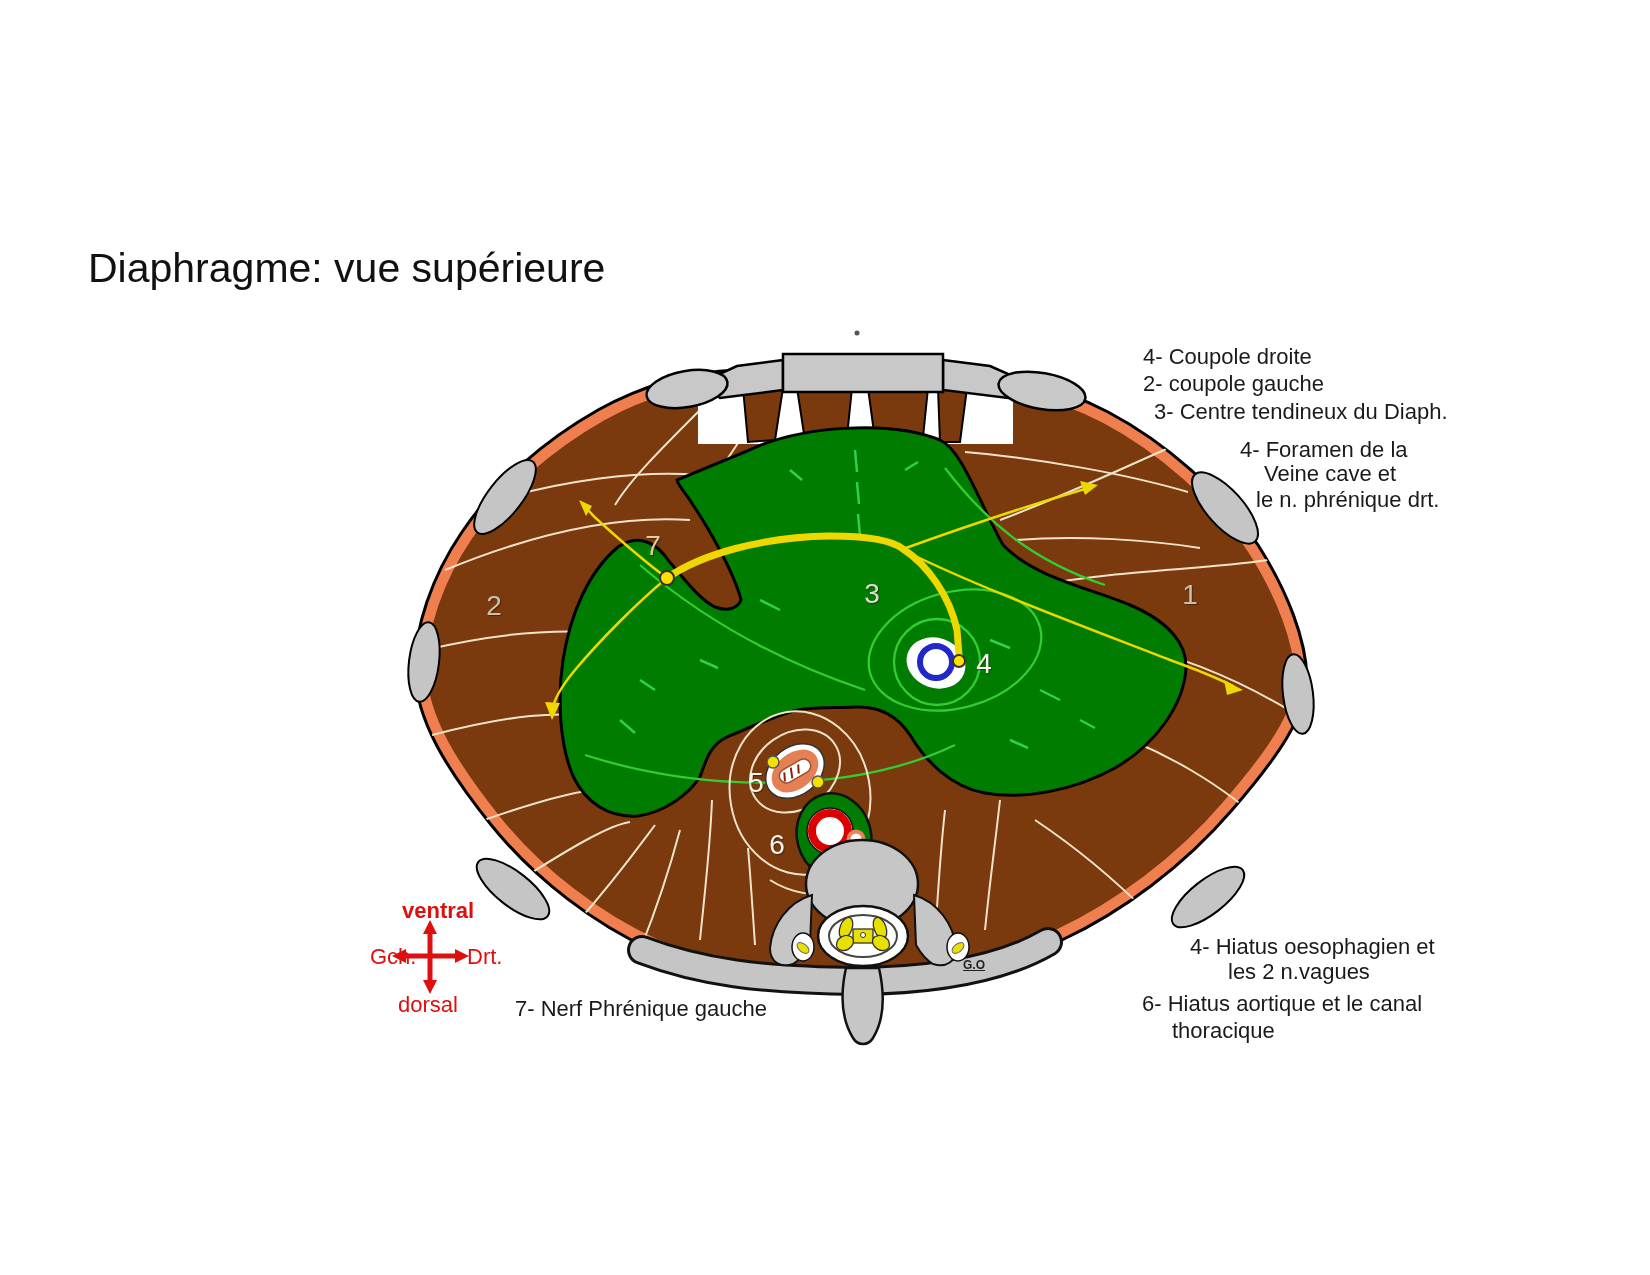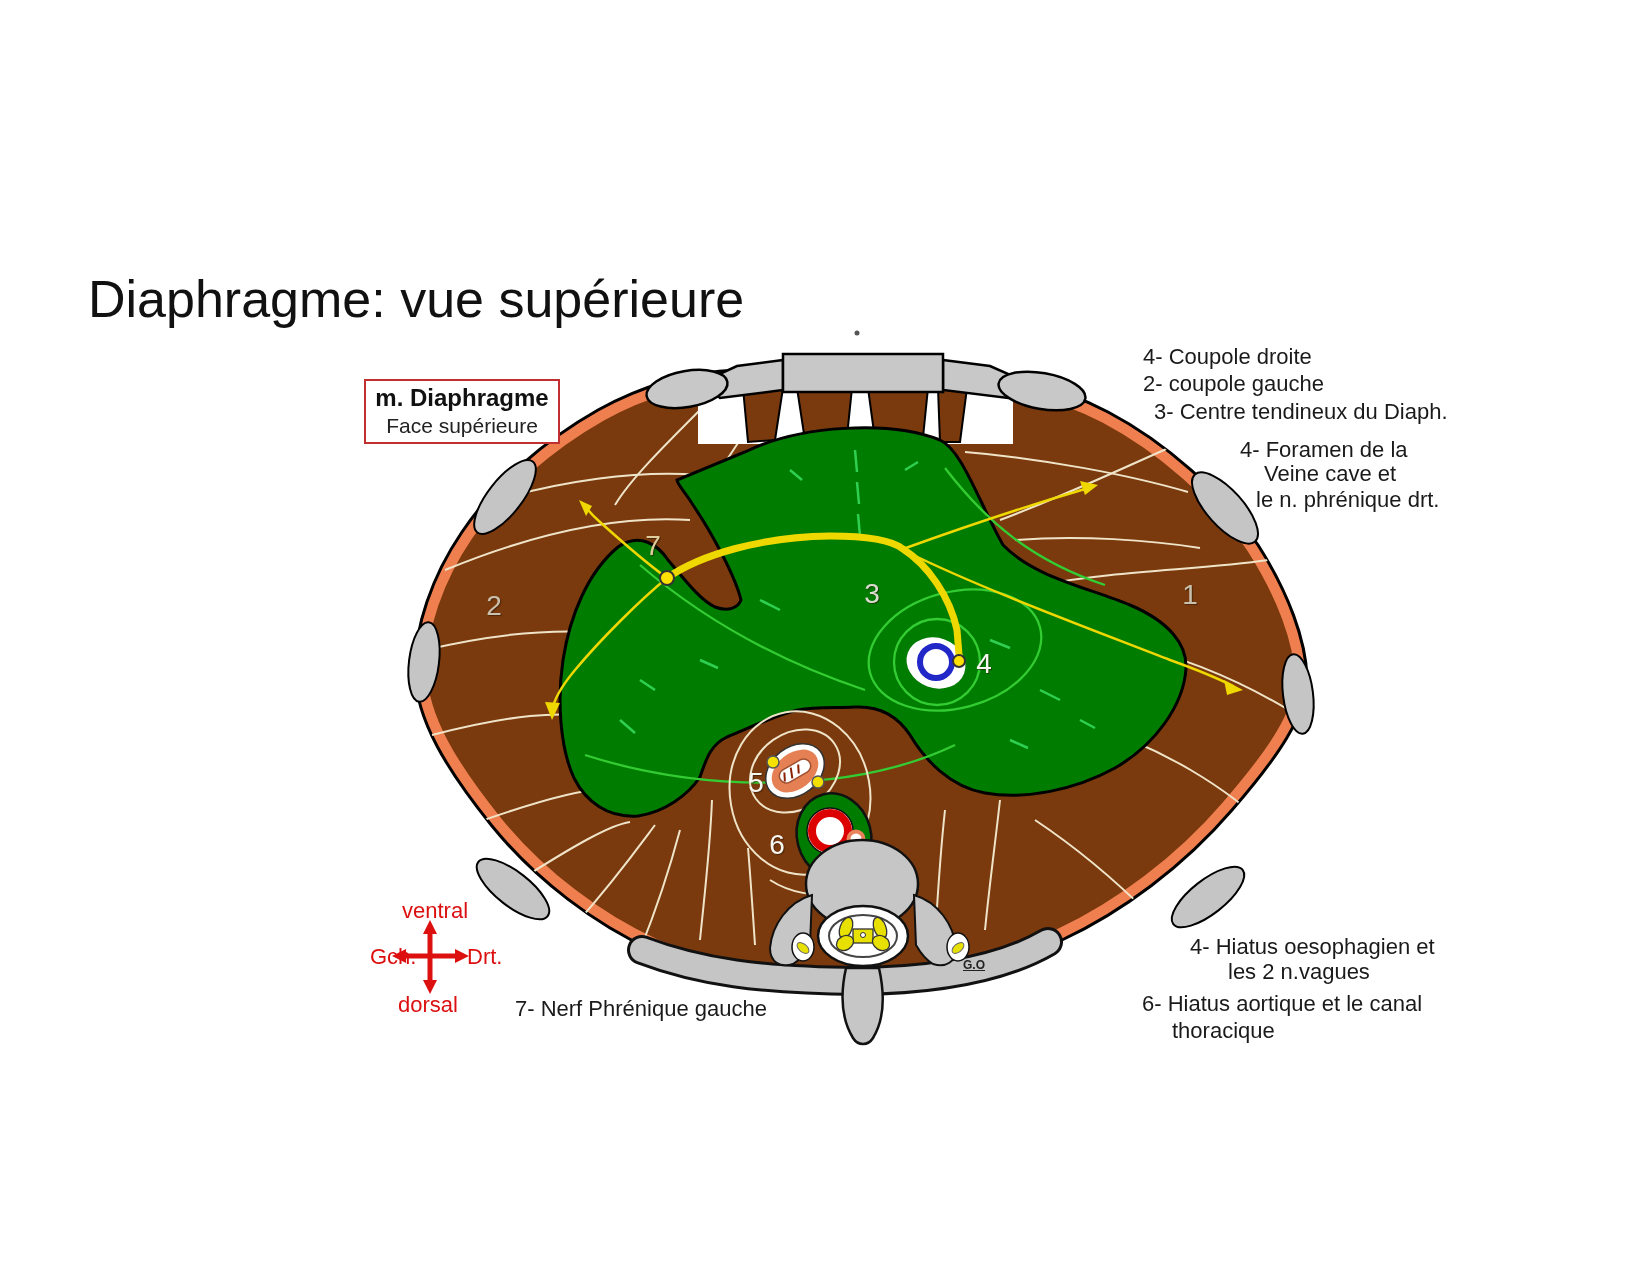"Diaphragme: vue supérieure" .title { font-size: 52px -> 41px; margin-top: 25px -> none }
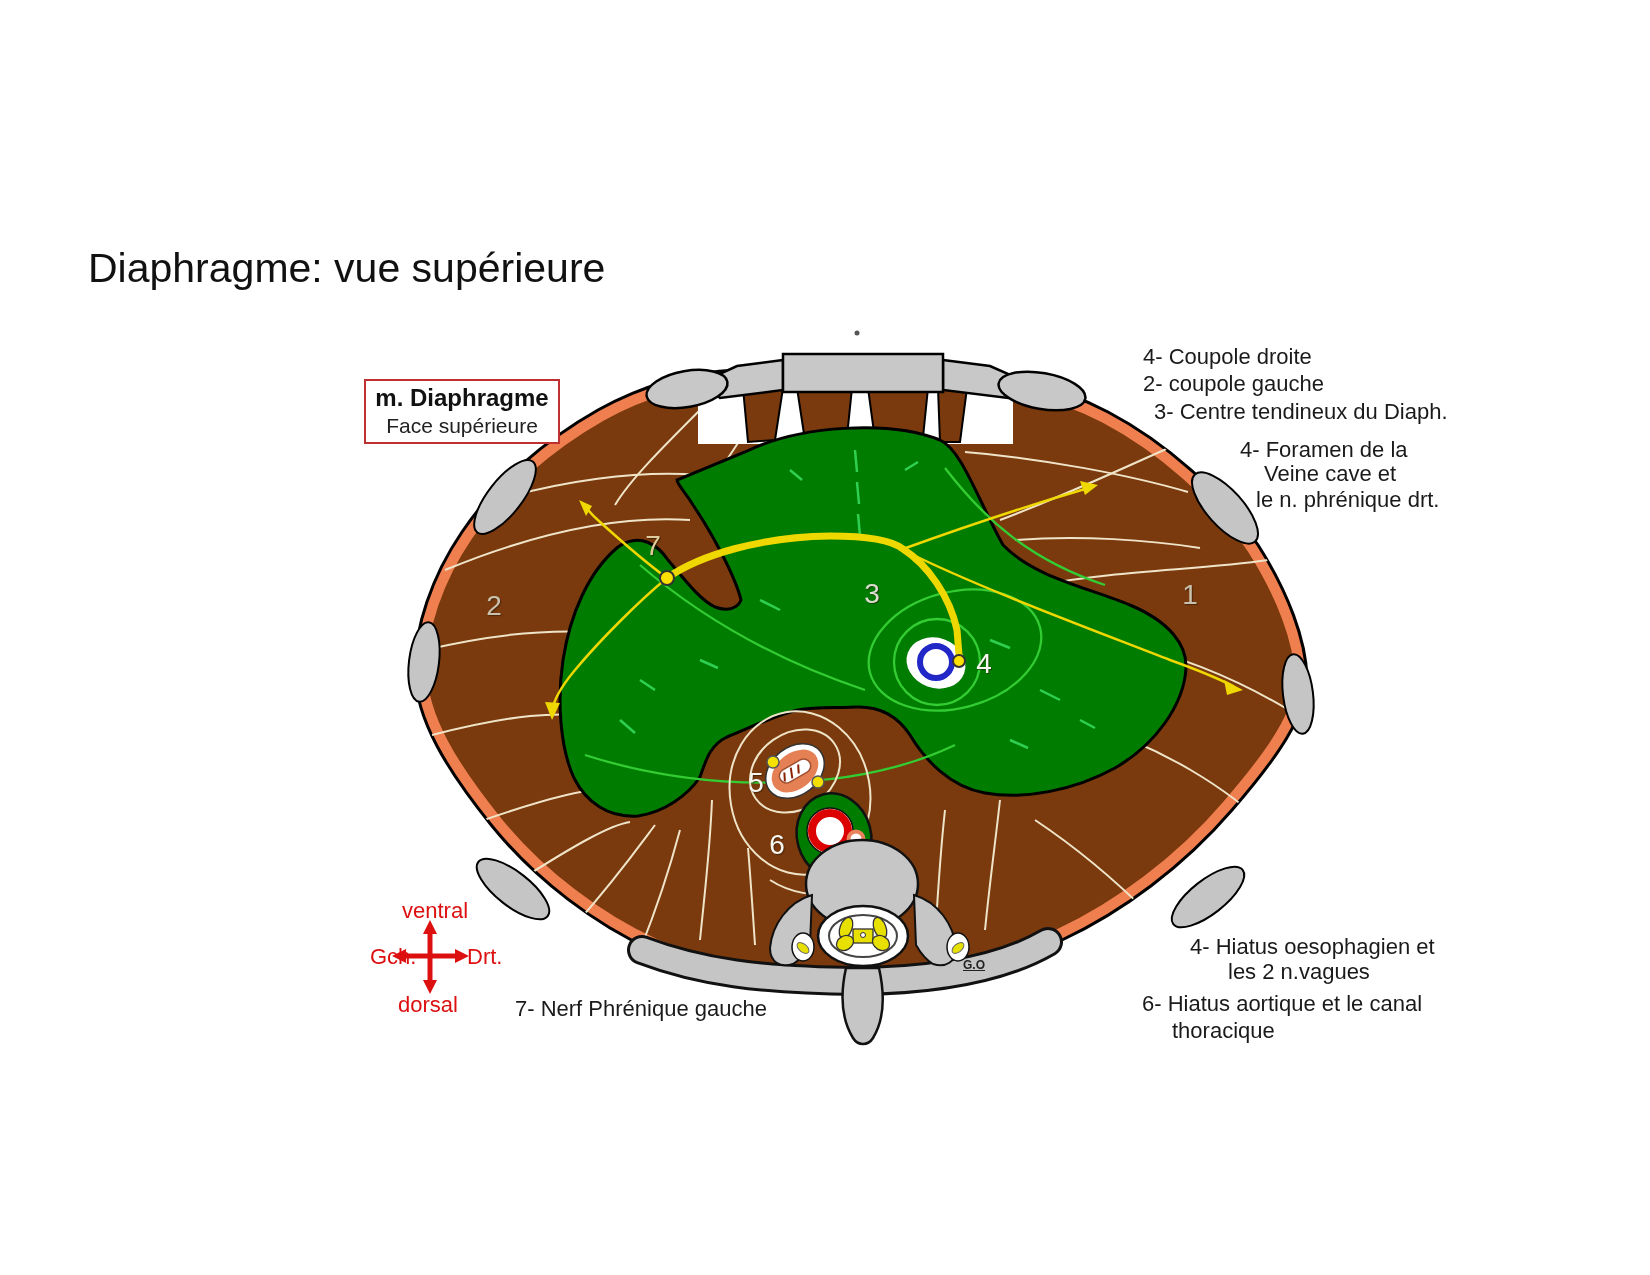"m. Diaphragme" div.labelbox { html: <div> <div>m. Diaphragme</div> <div>Face supérieure</div> </div> -> none }
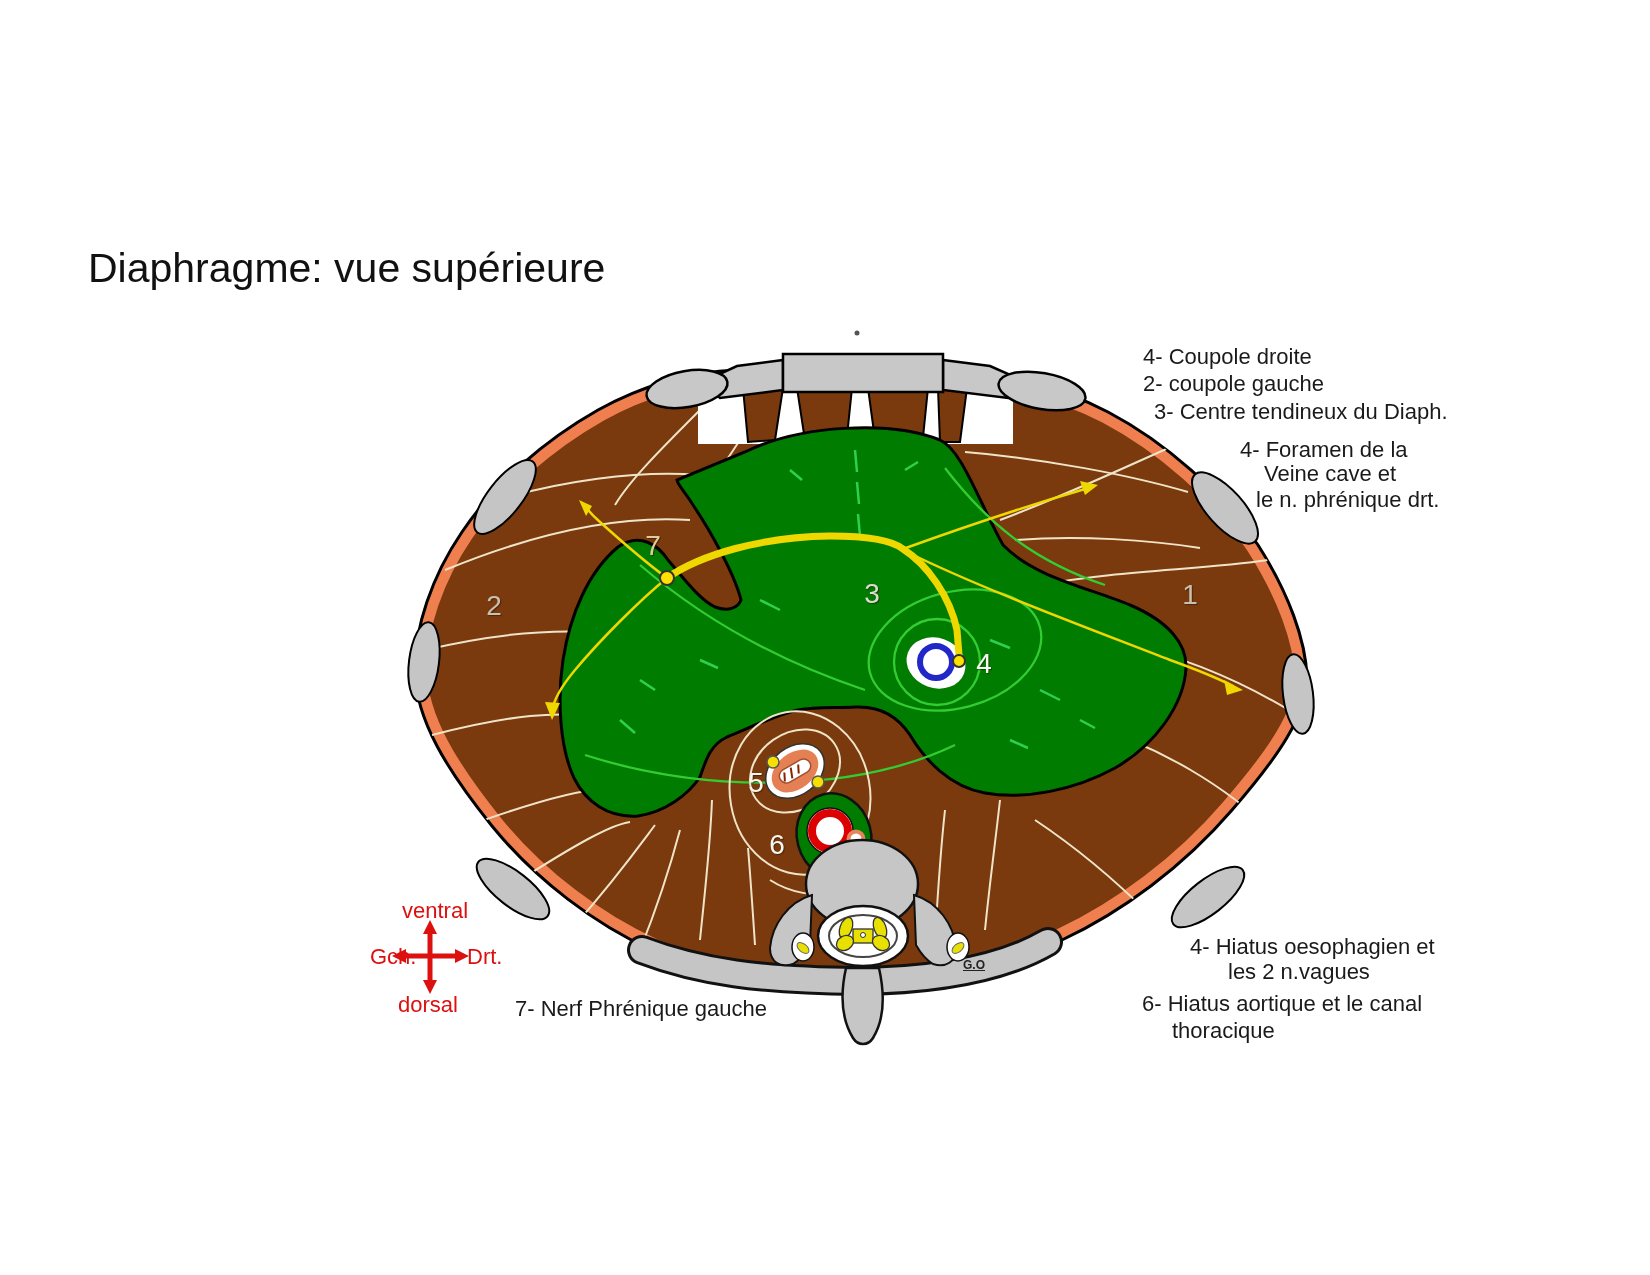"ventral" div.abs { font-weight: none -> bold }
